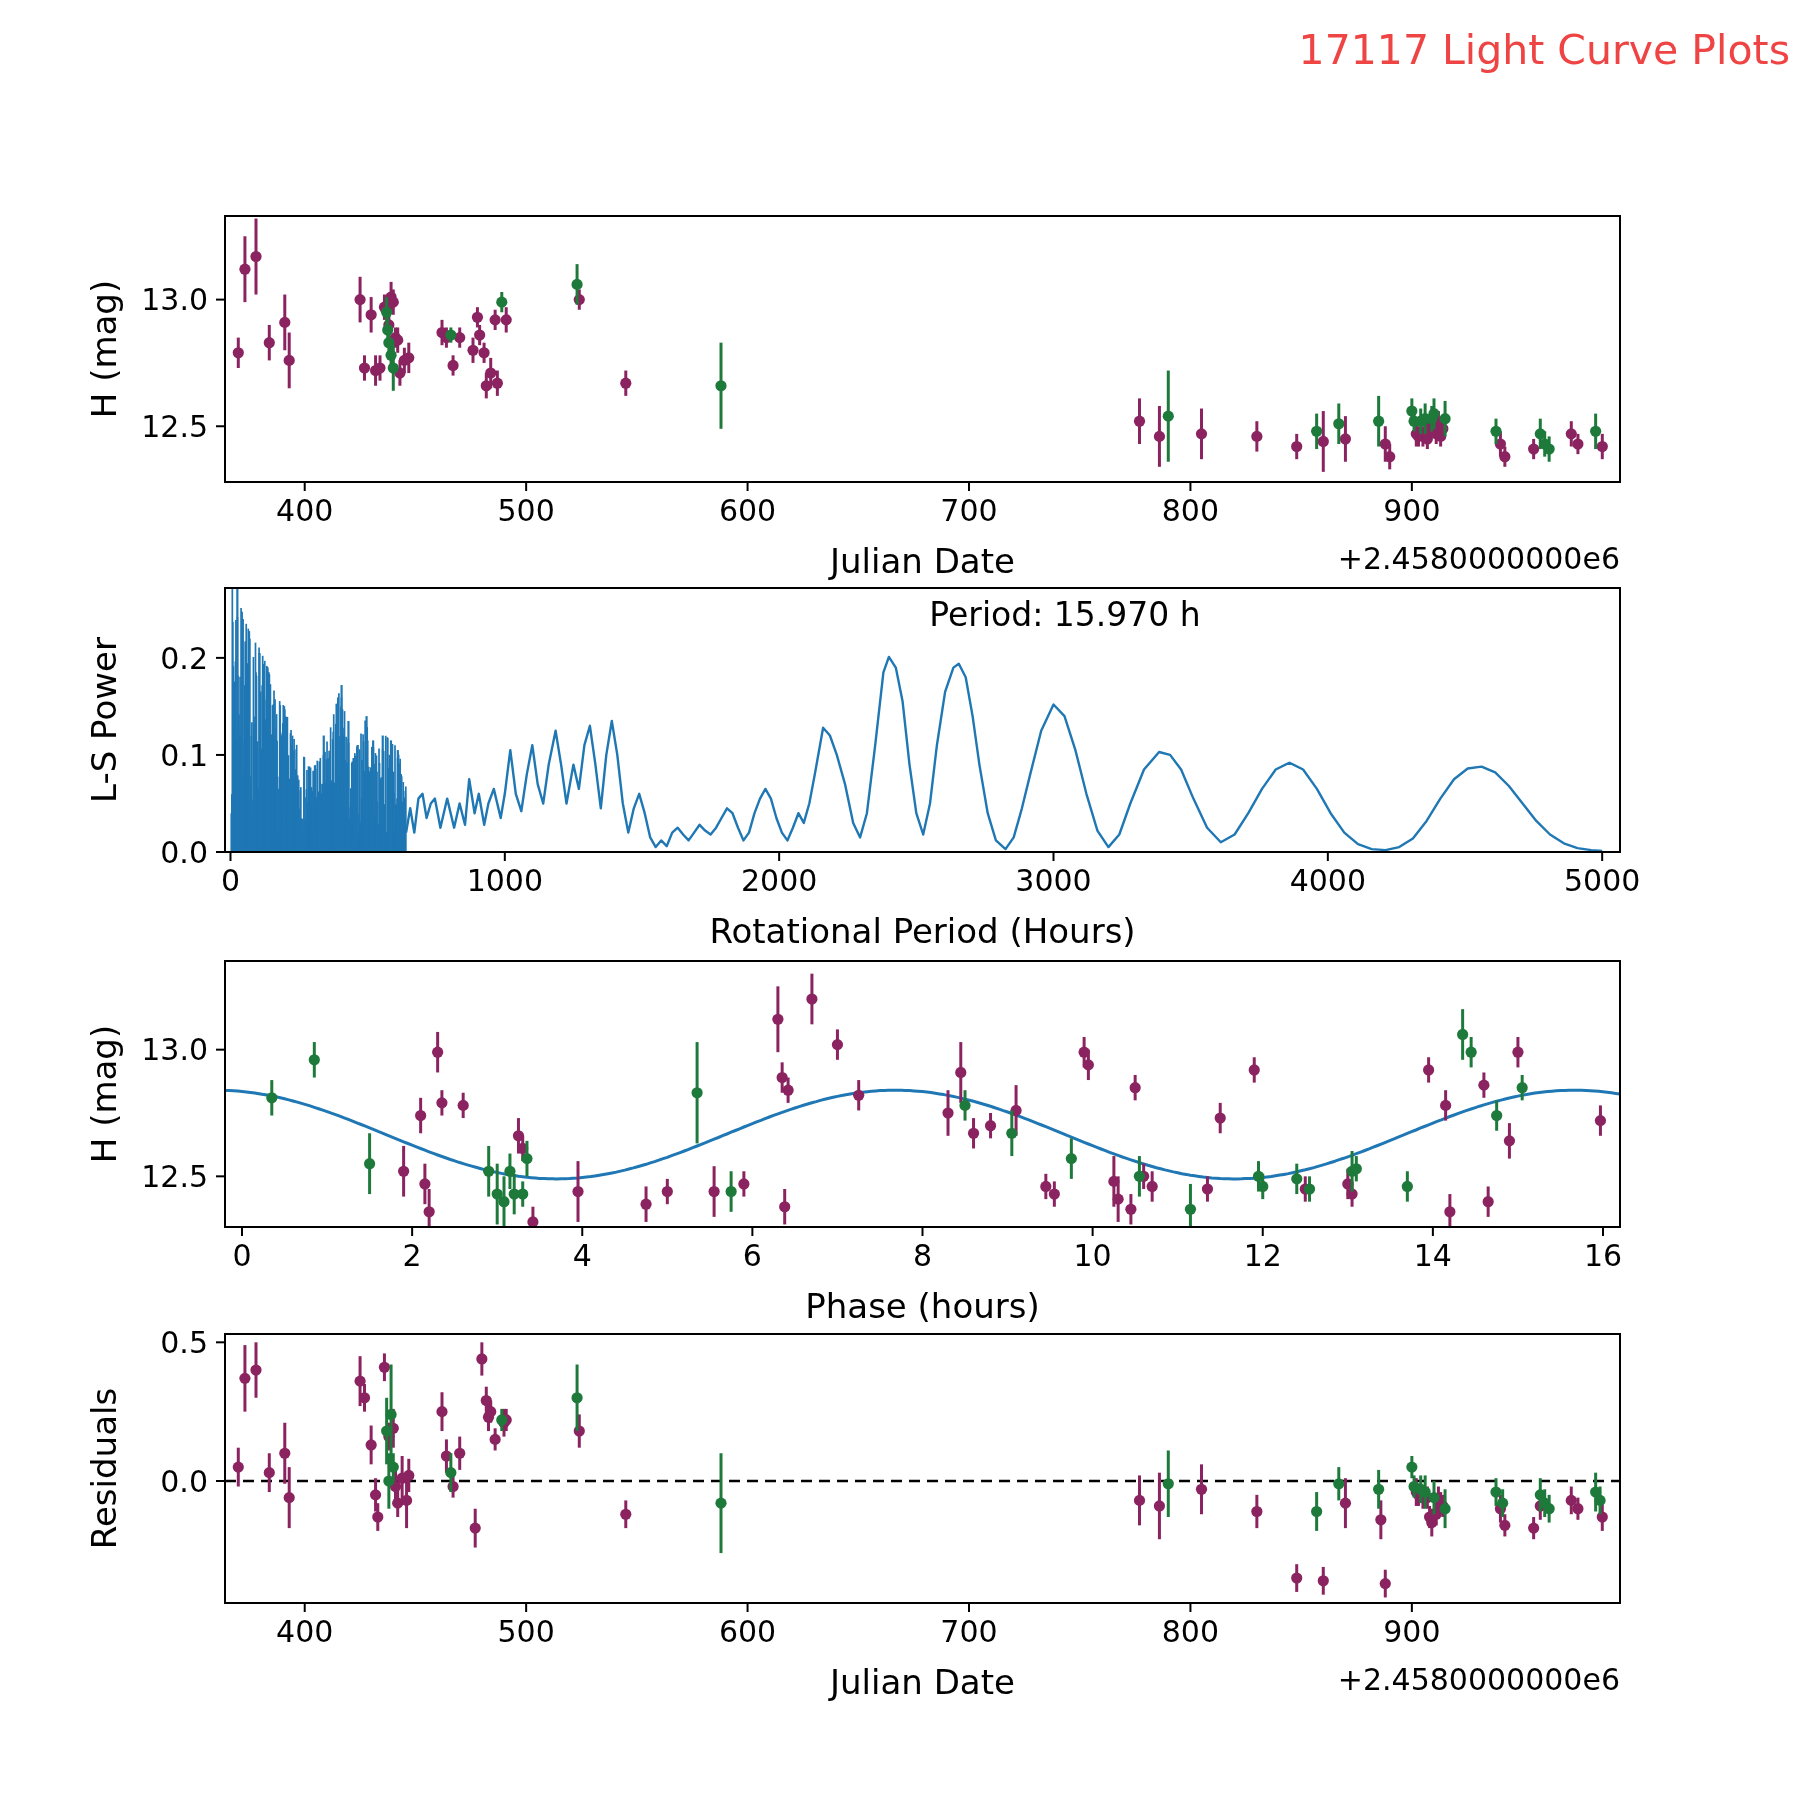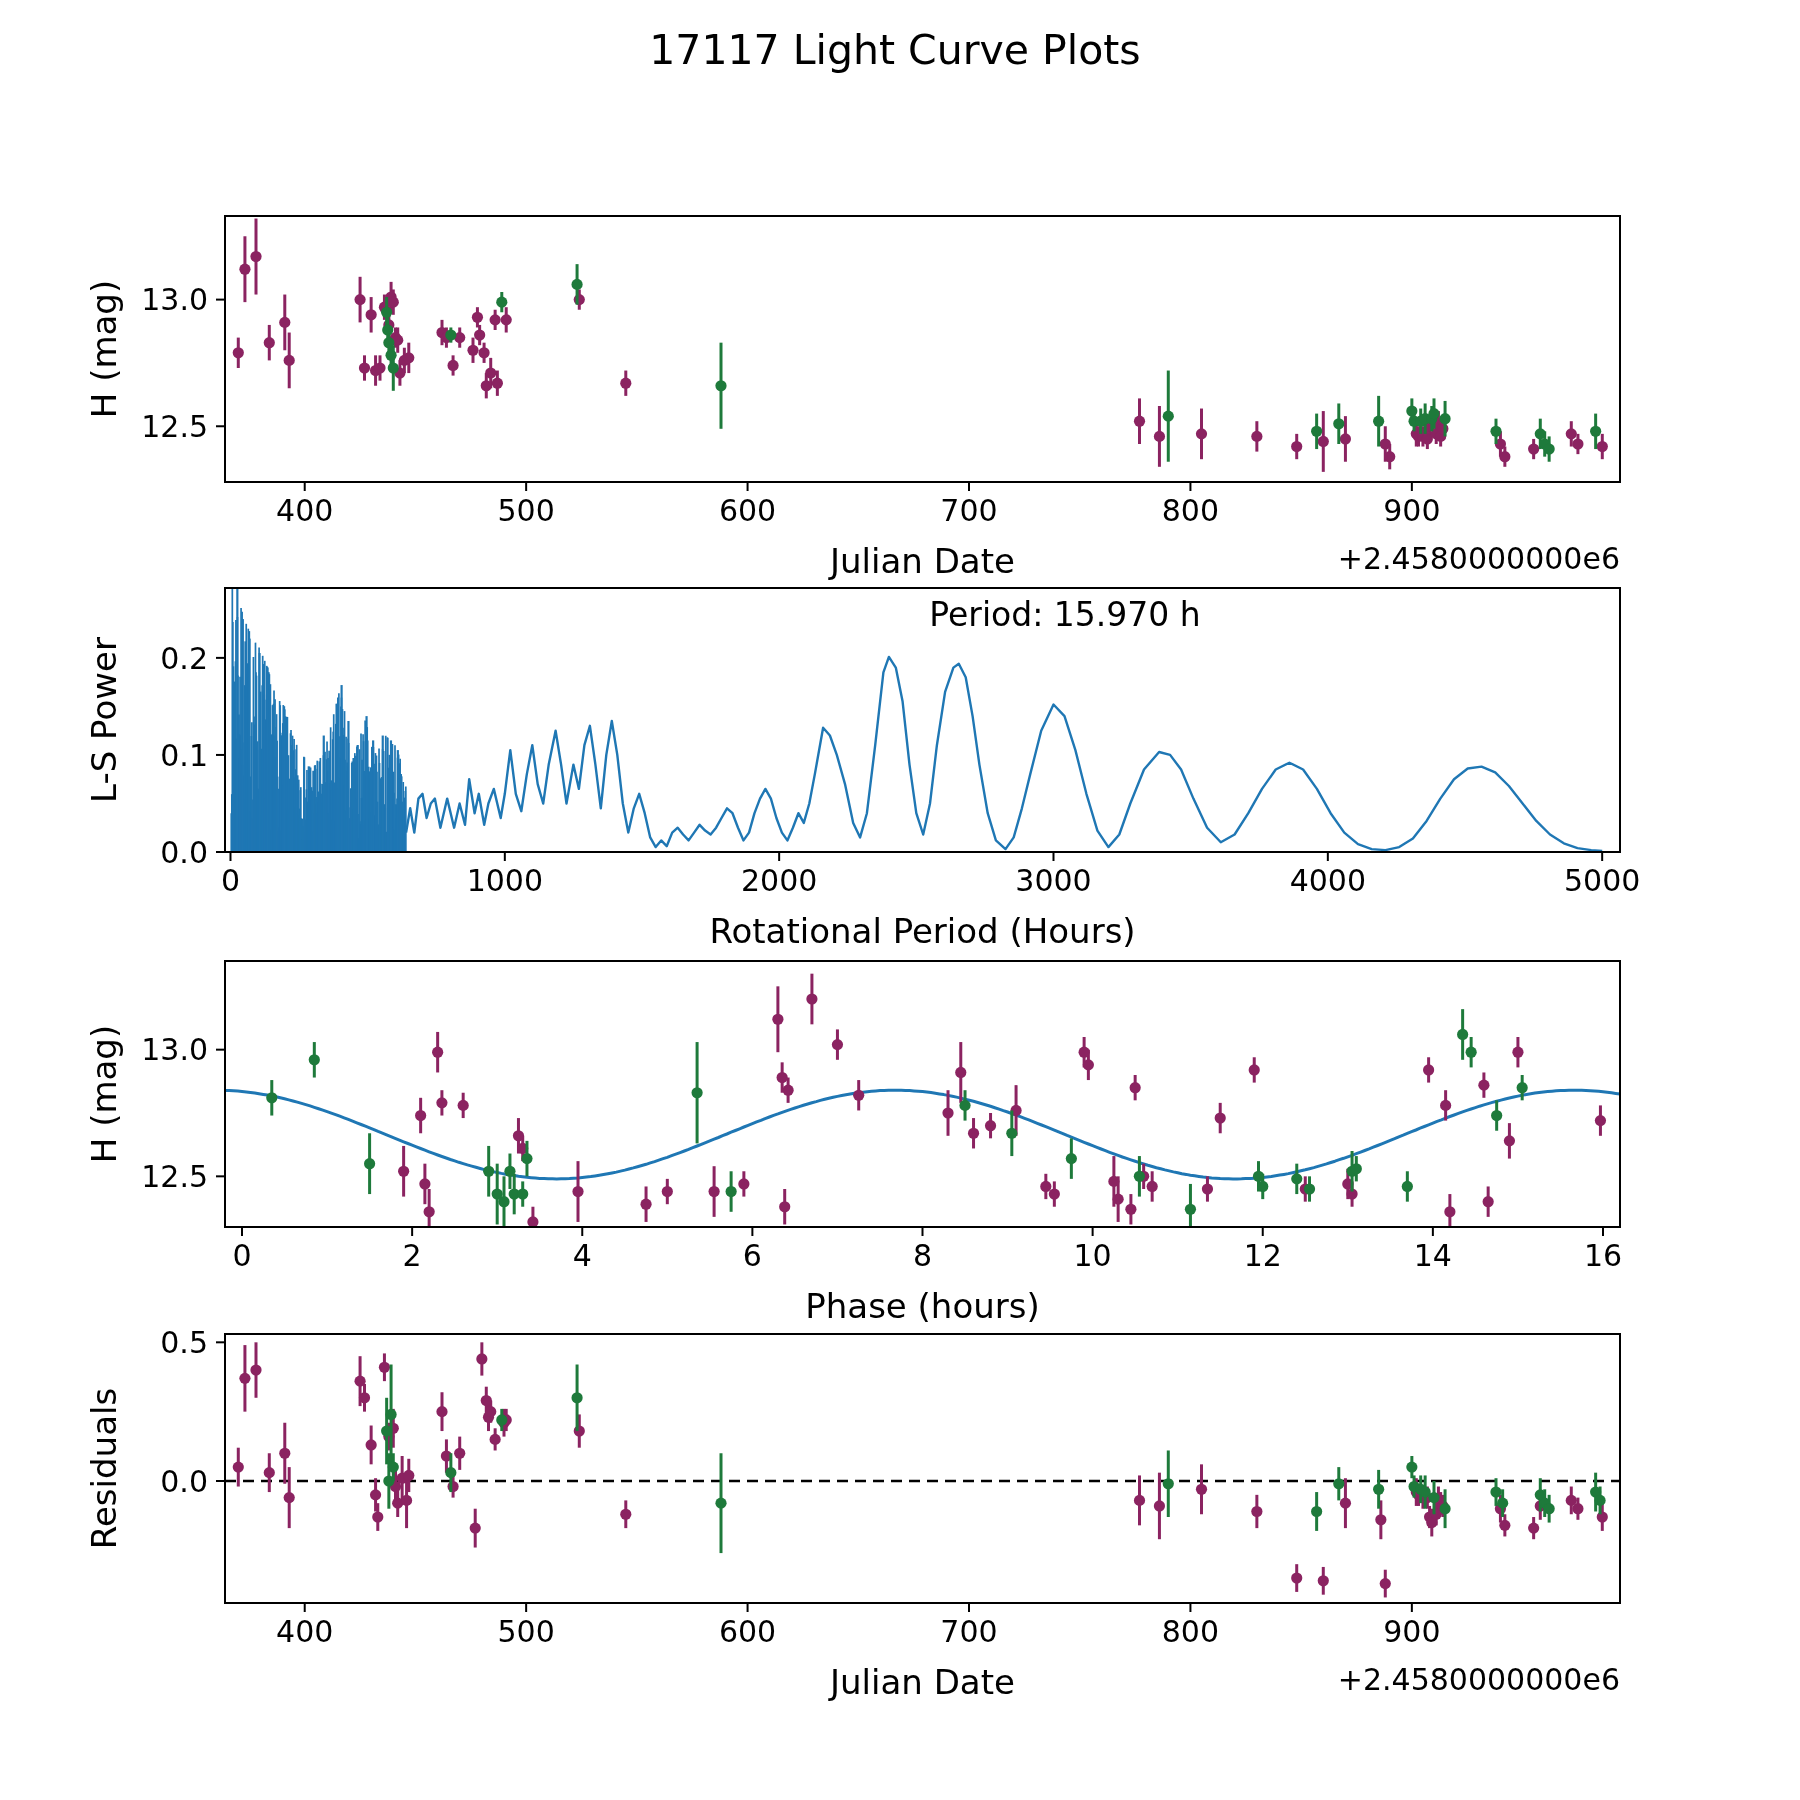"17117 Light Curve Plots" .fig-title { color: #000000 -> #ef4444; text-align: center -> right }
